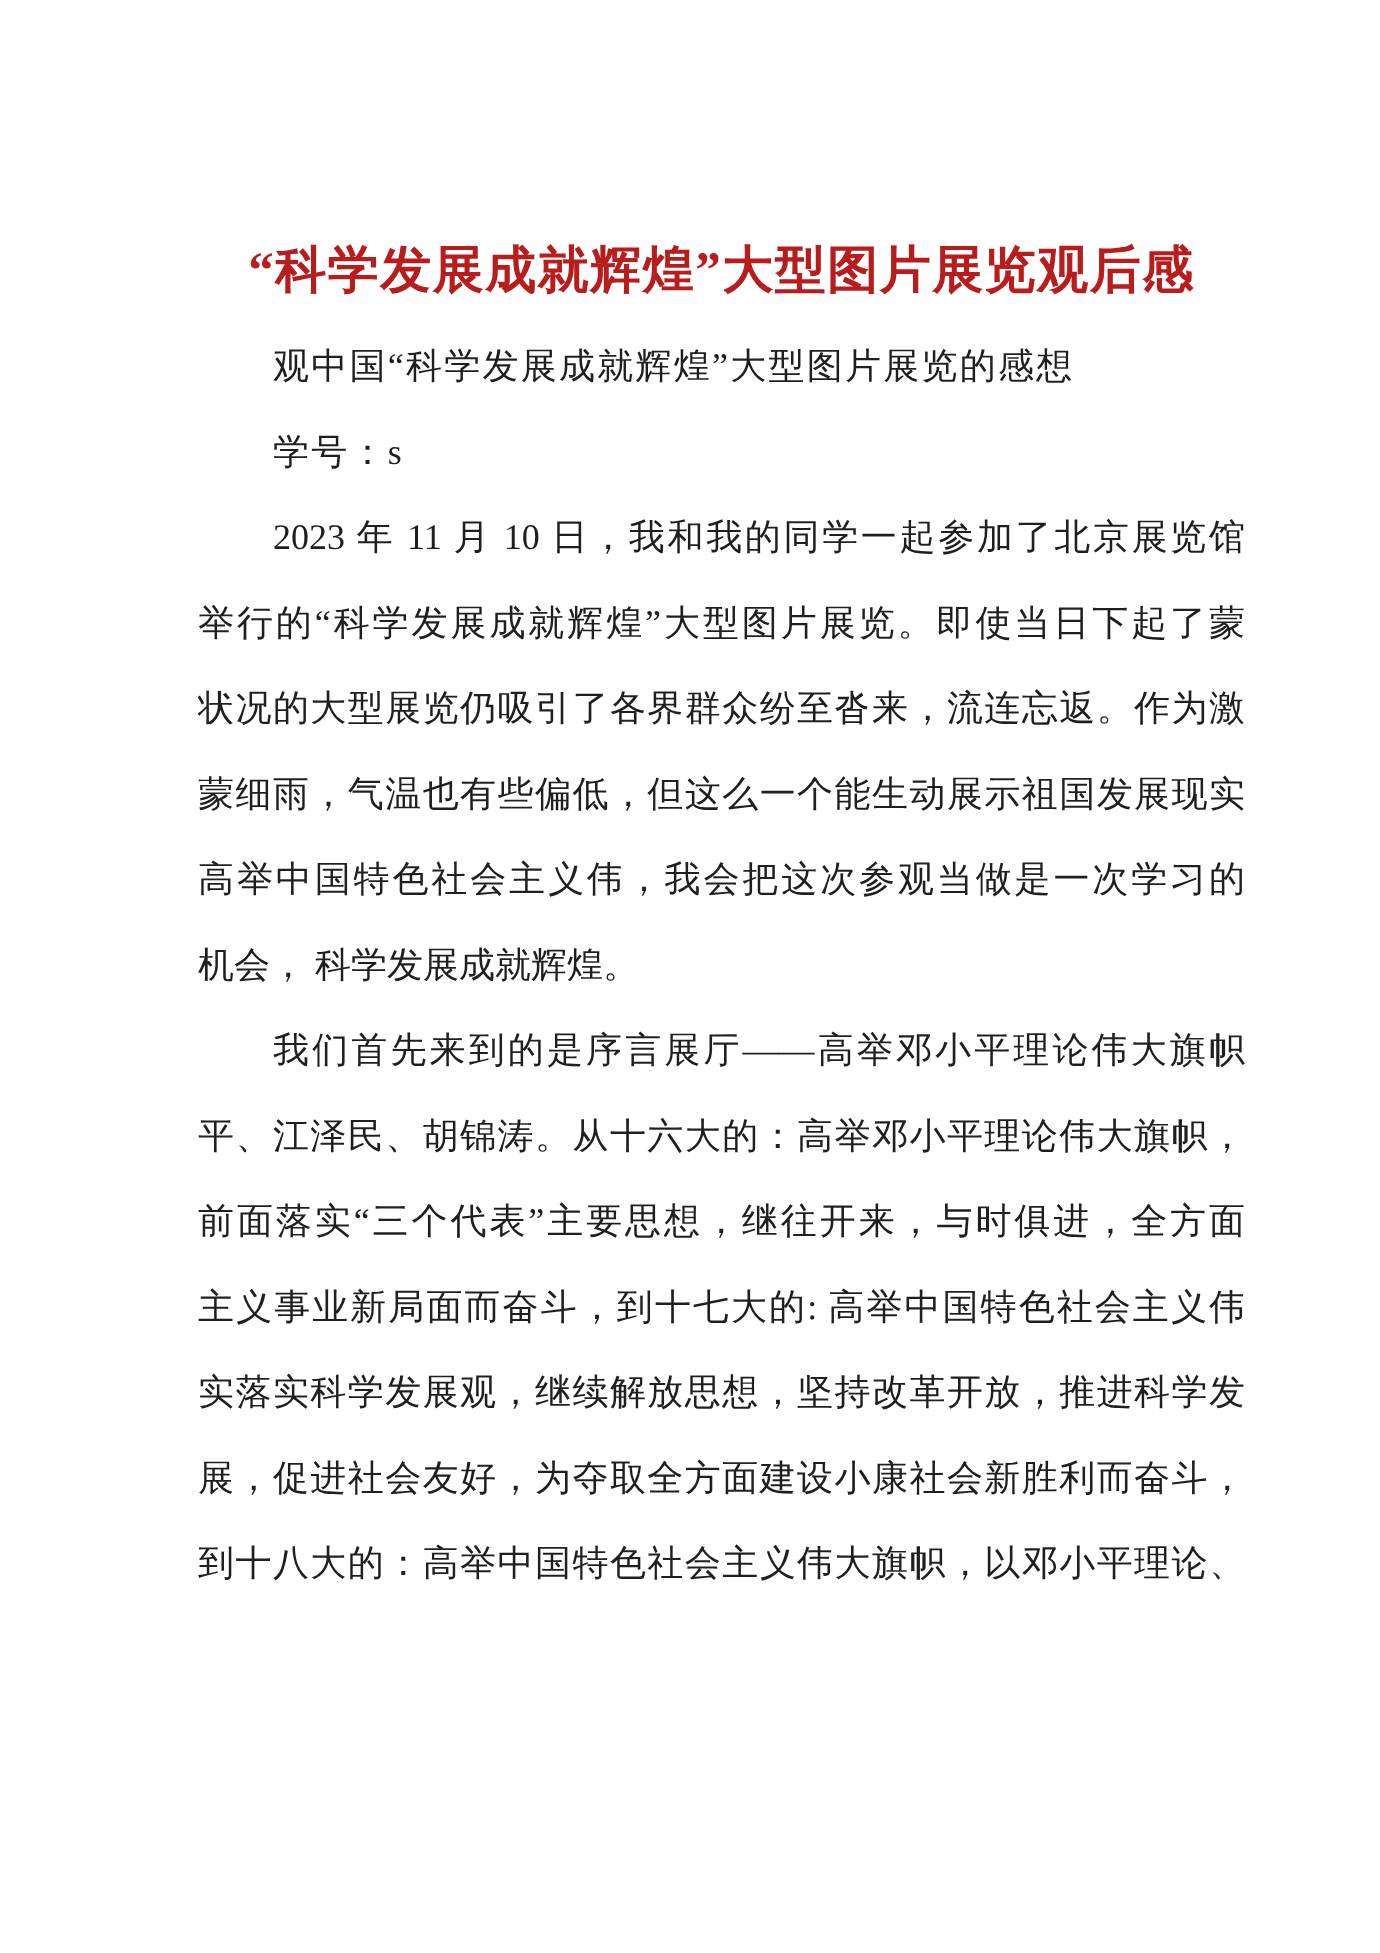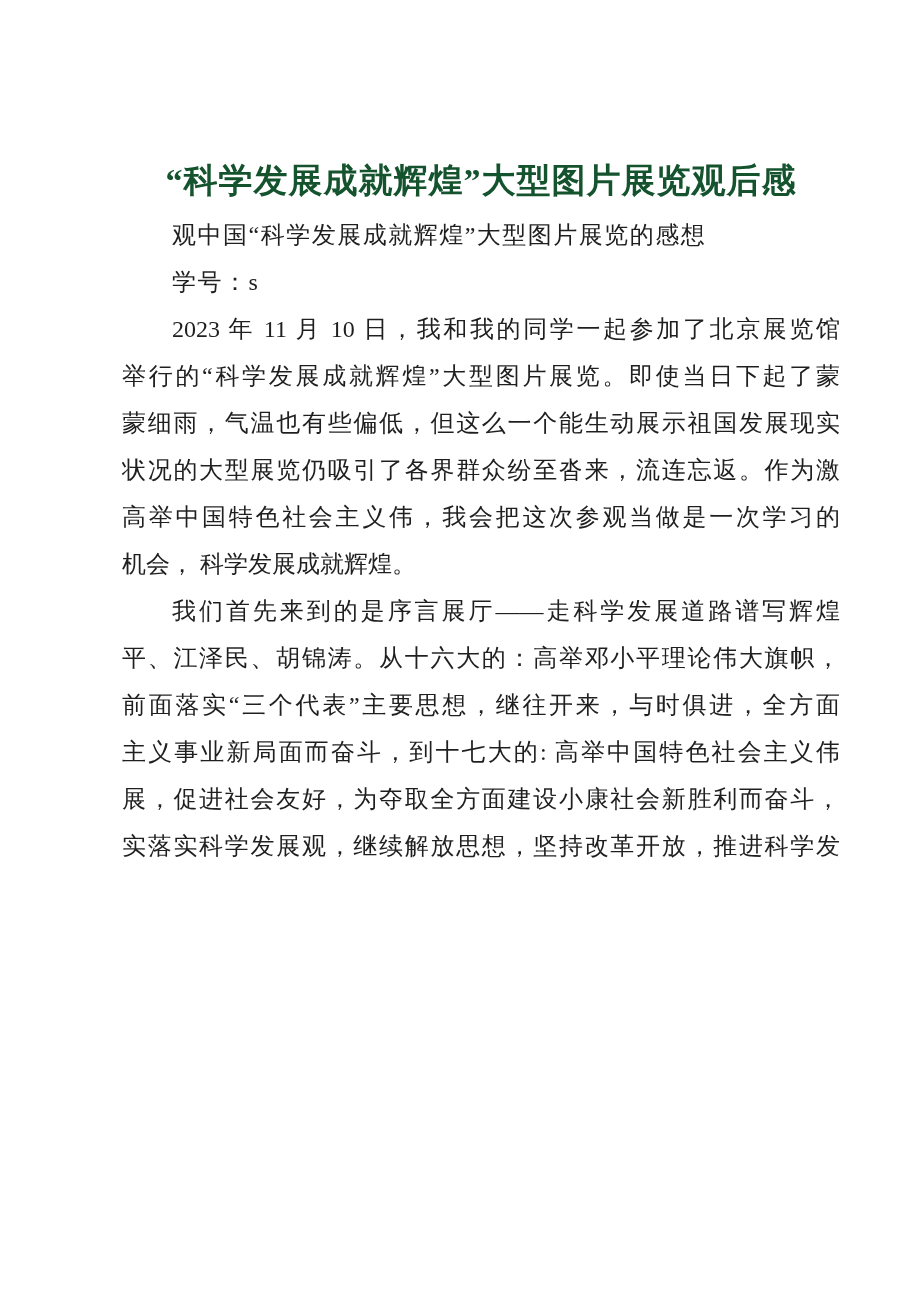"“科学发展成就辉煌”大型图片展览观后感" .doc-title { color: #14532d -> #b91c1c }
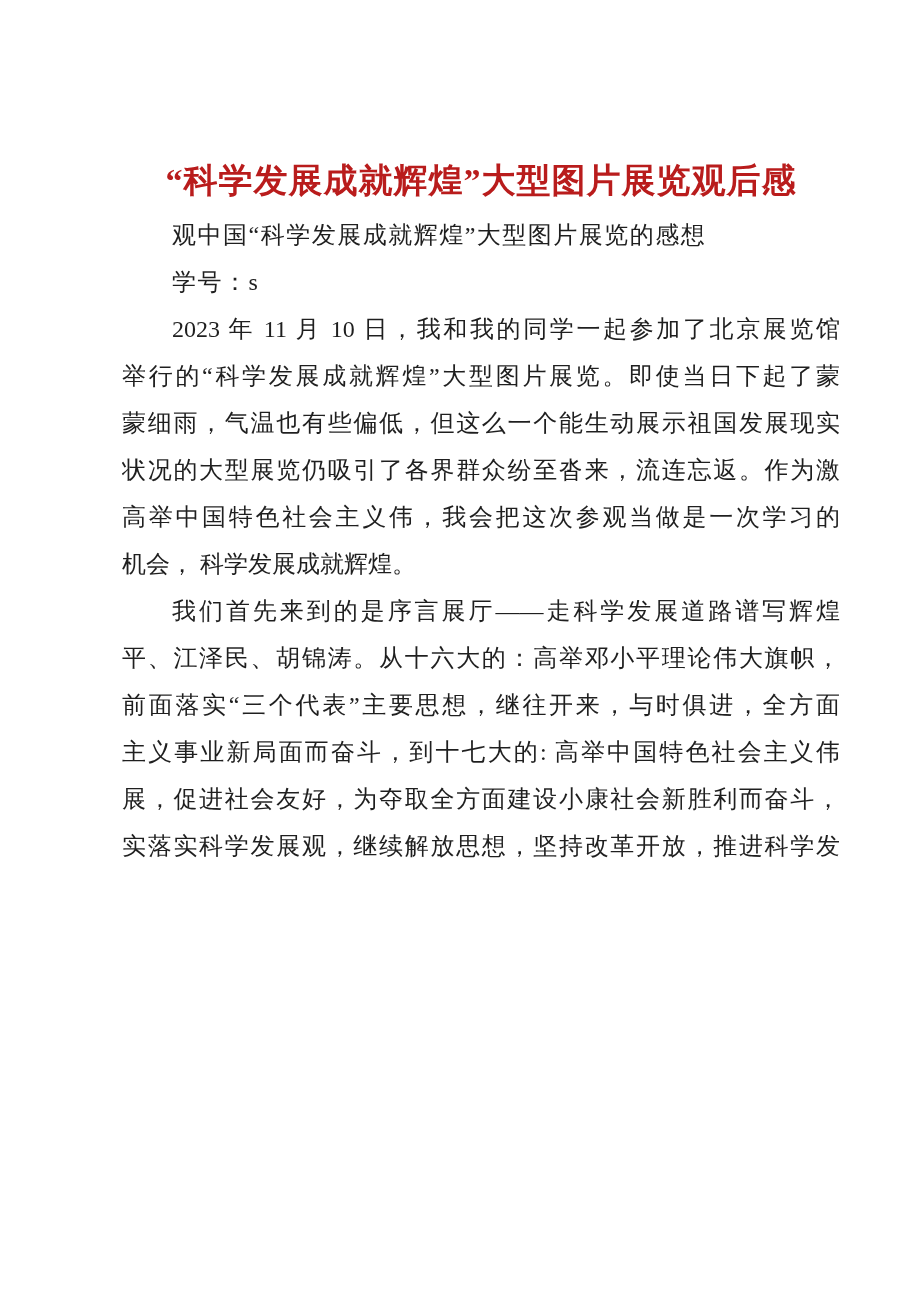"观中国“科学发展成就辉煌”大型图片展览的感想" .line { margin: 0 -> 10px }
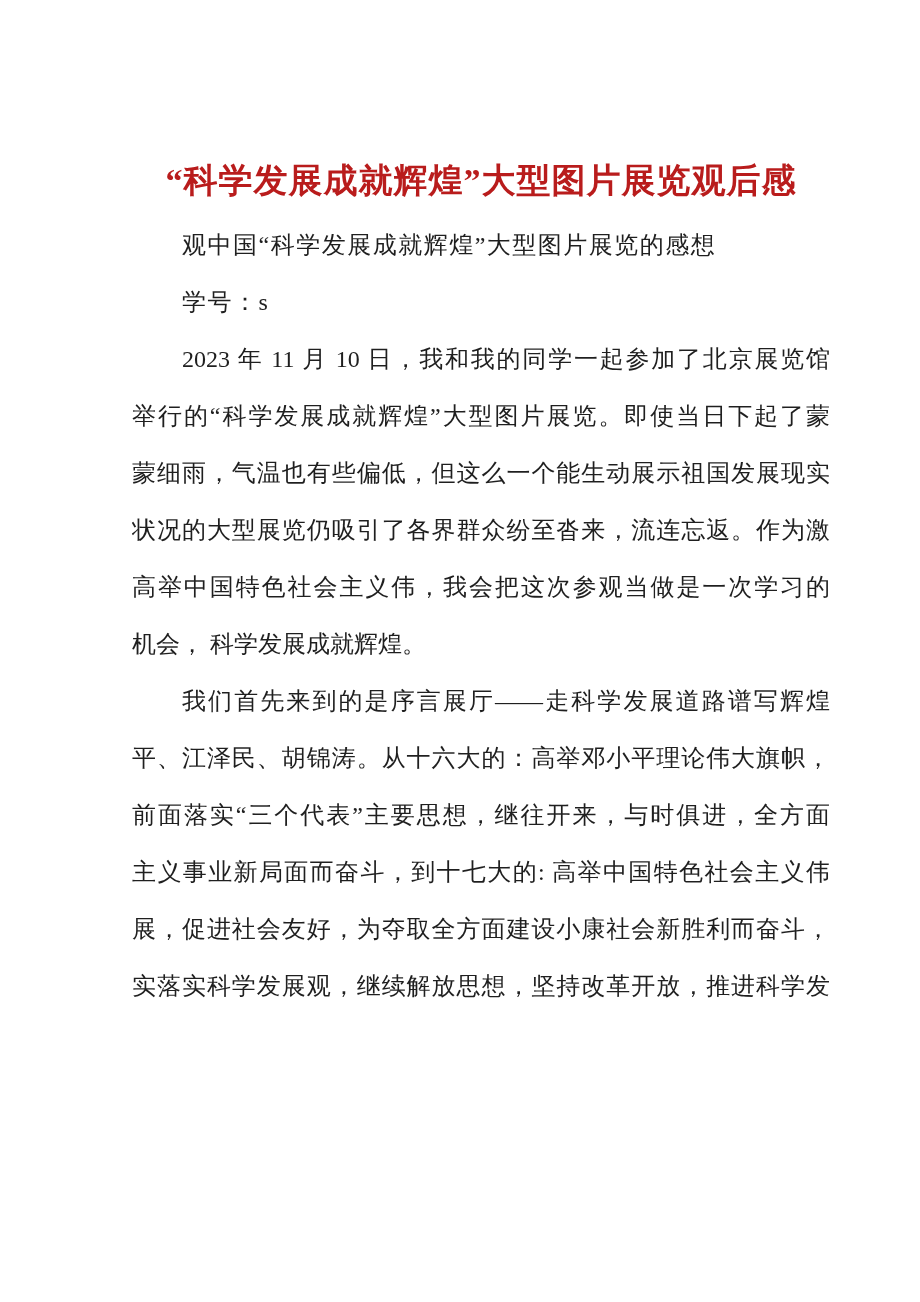"蒙细雨，气温也有些偏低，但这么一个能生动展示祖国发展现实" p.line { order: before "状况的大型展览仍吸引了各界群众纷至沓来，流连忘返。作为激" -> after "状况的大型展览仍吸引了各界群众纷至沓来，流连忘返。作为激" }
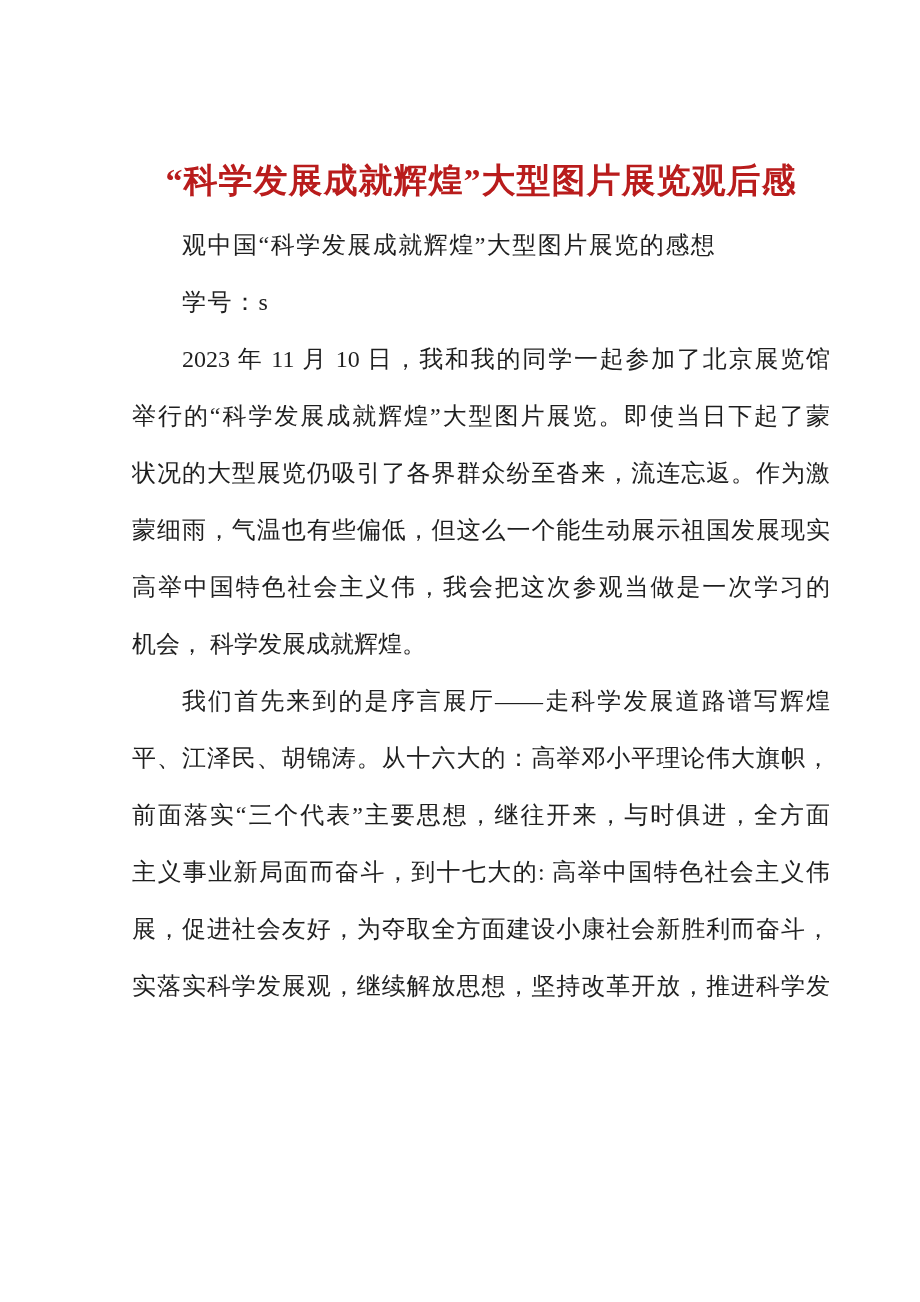"我们首先来到的是序言展厅——走科学发展道路谱写辉煌" p.line { text: 走科学发展道路谱写辉煌 -> 高举邓小平理论伟大旗帜 }
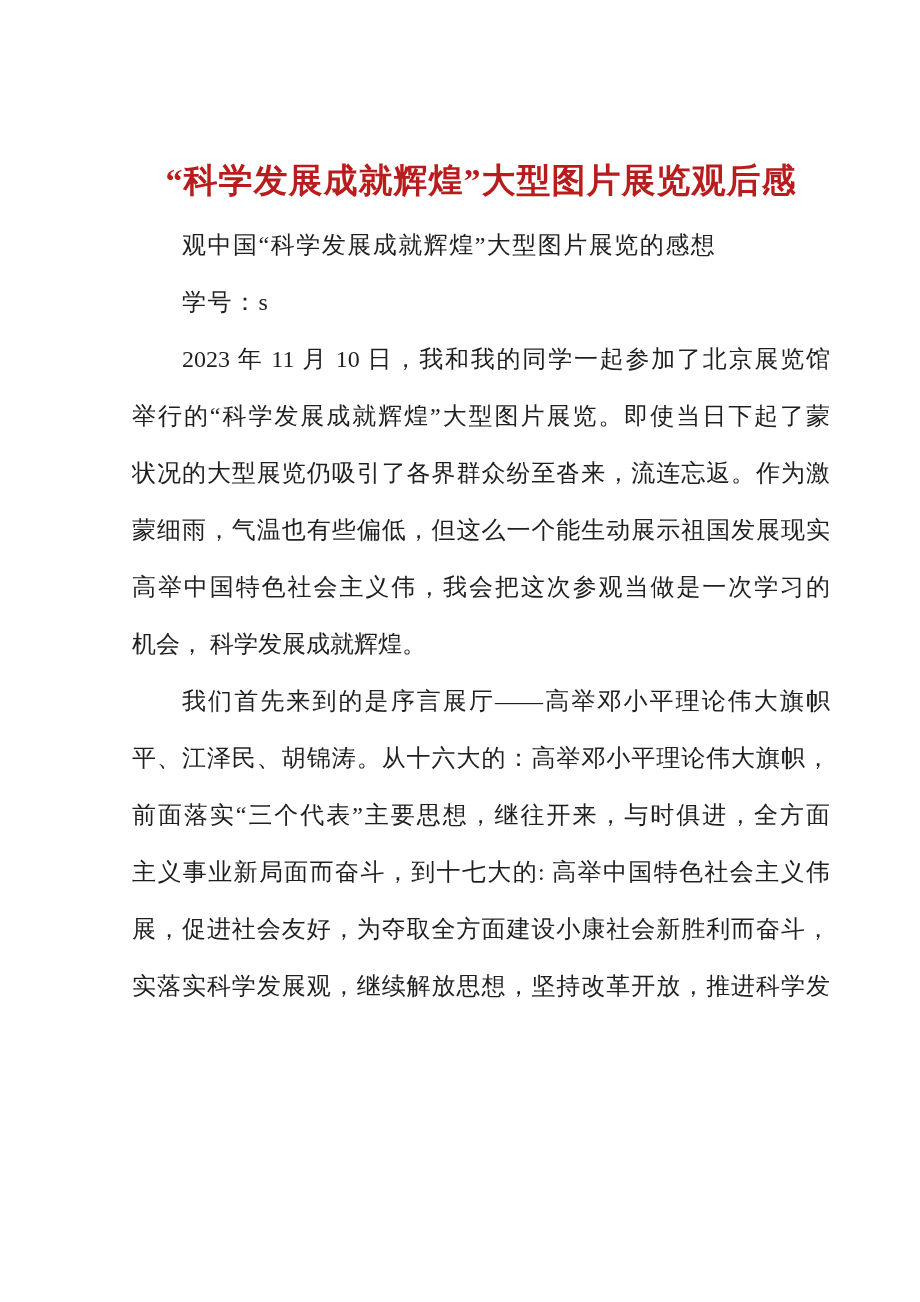"展，促进社会友好，为夺取全方面建设小康社会新胜利而奋斗，" p.line { order: before "实落实科学发展观，继续解放思想，坚持改革开放，推进科学发" -> after "实落实科学发展观，继续解放思想，坚持改革开放，推进科学发" }
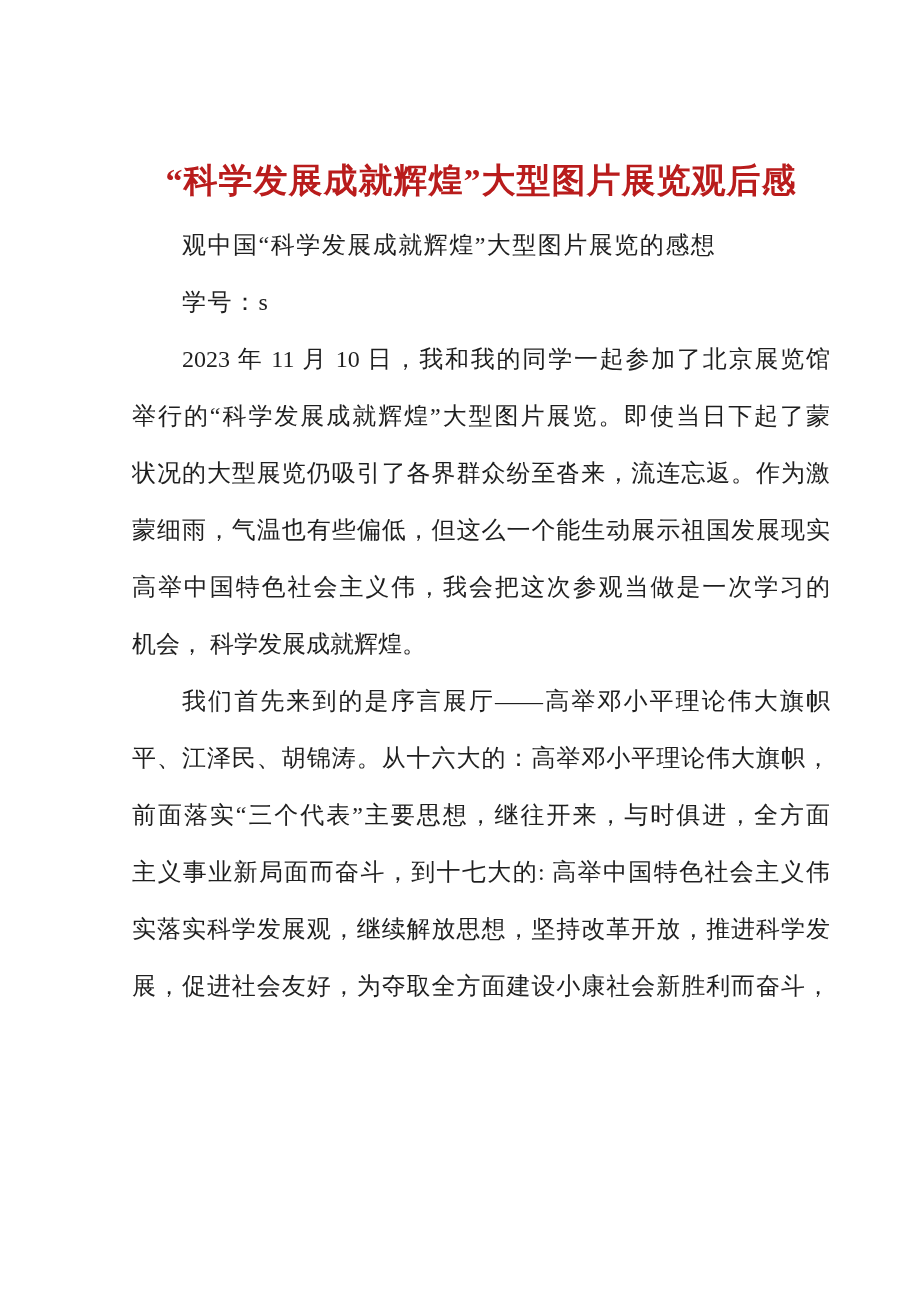"到十八大的：高举中国特色社会主义伟大旗帜，以邓小平理论、" p.line { html: none -> <p>到十八大的：高举中国特色社会主义伟大旗帜，以邓小平理论、</p> }
